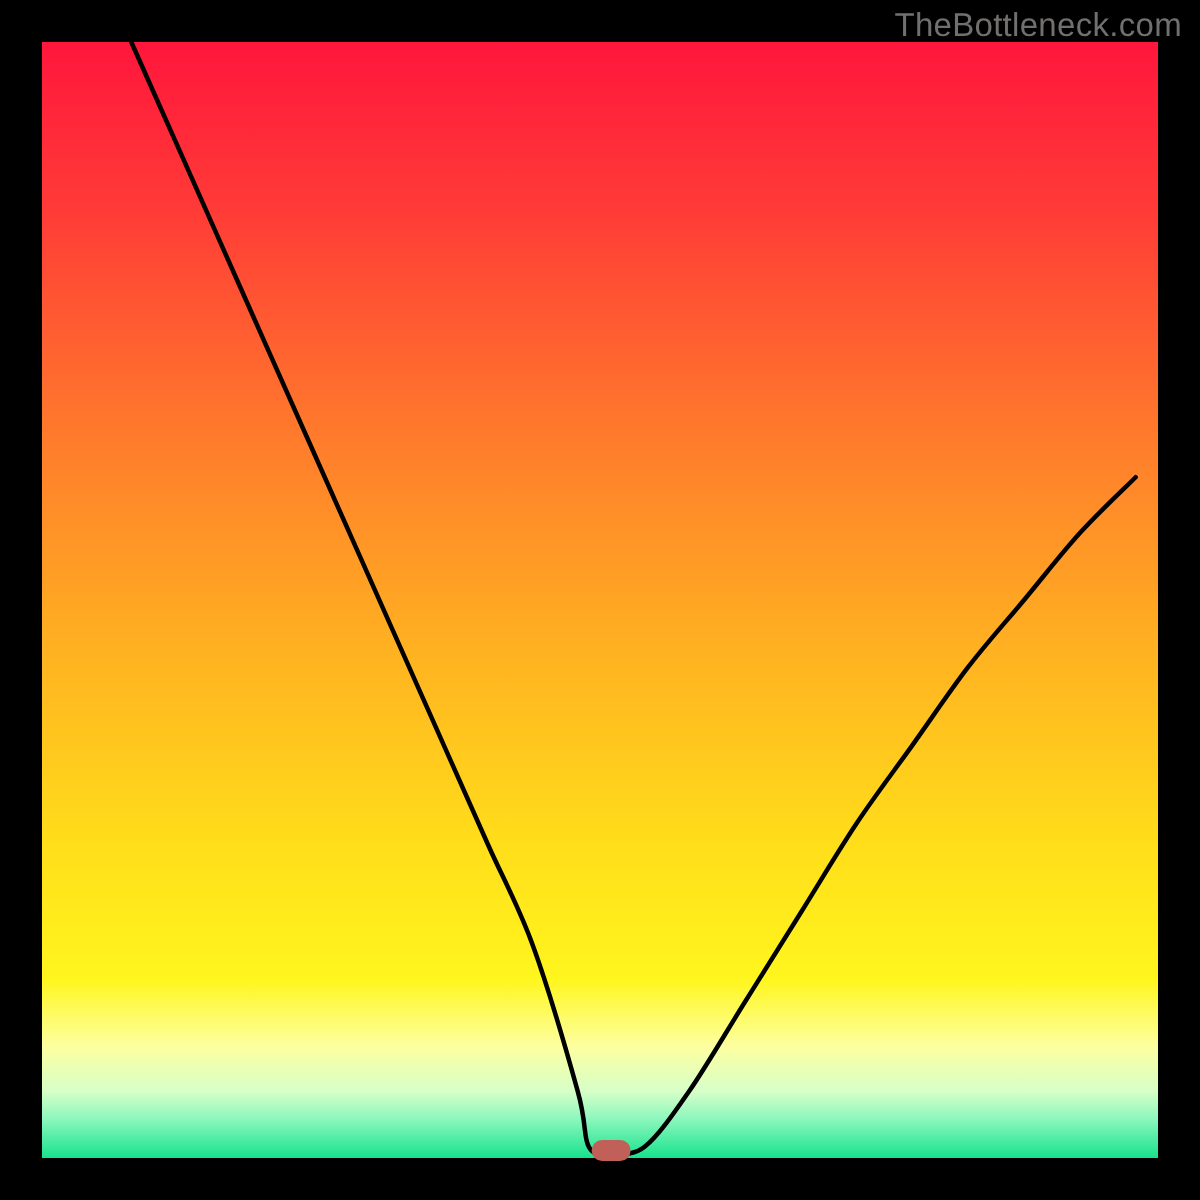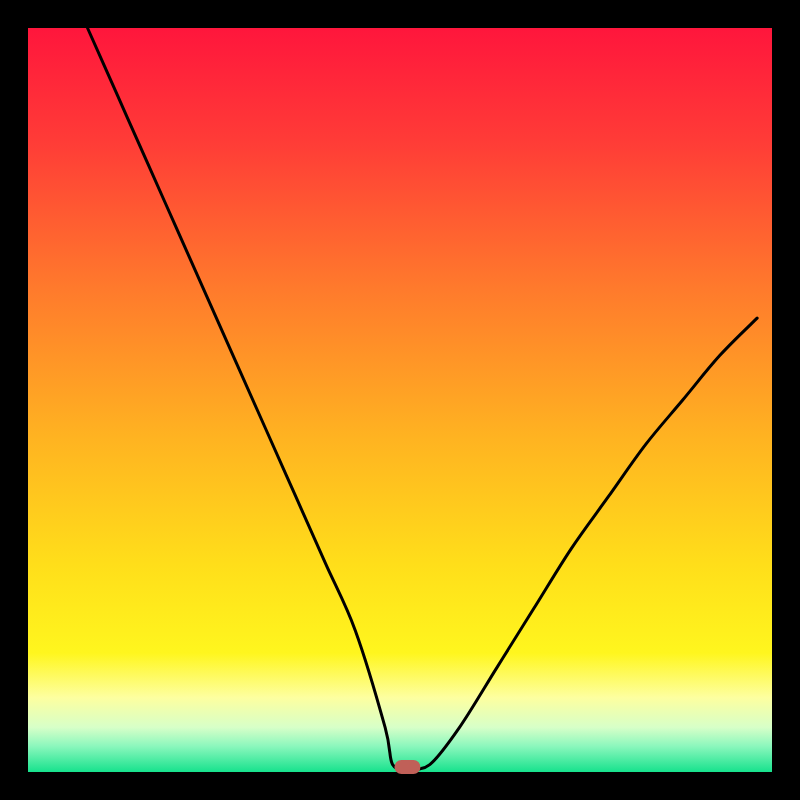"TheBottleneck.com" div.watermark { html: none -> <div>TheBottleneck.com</div> }
